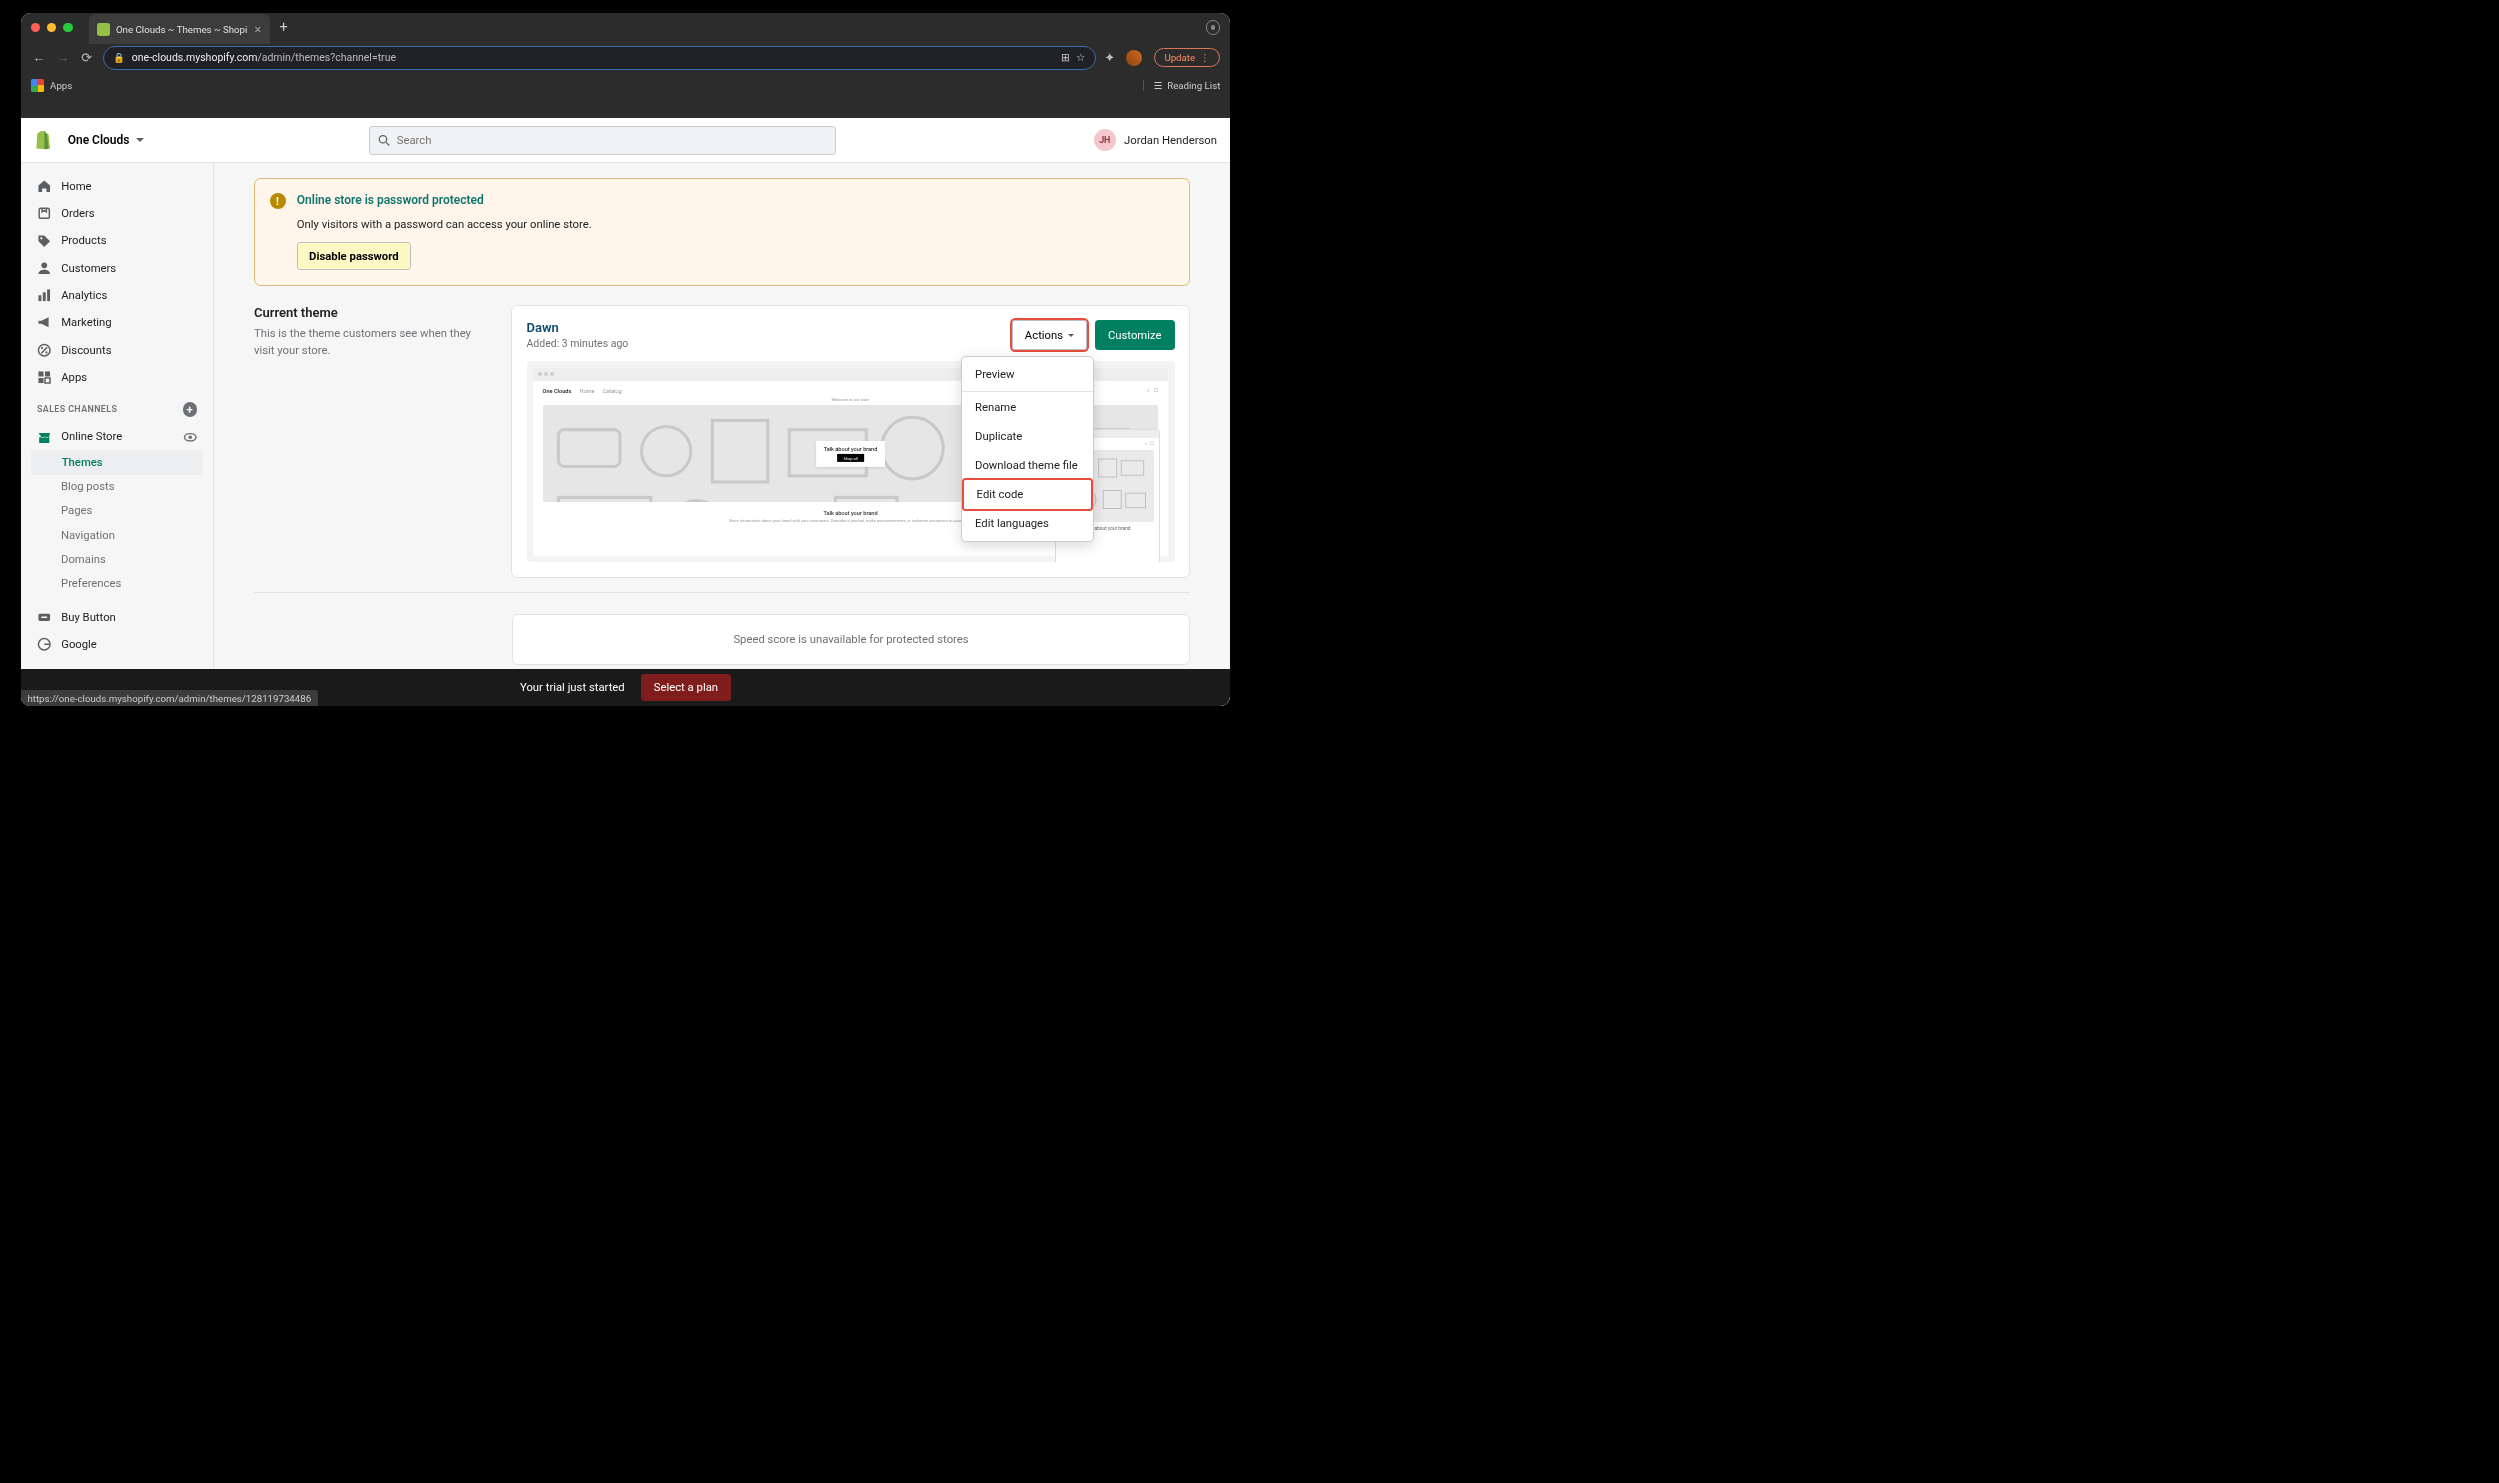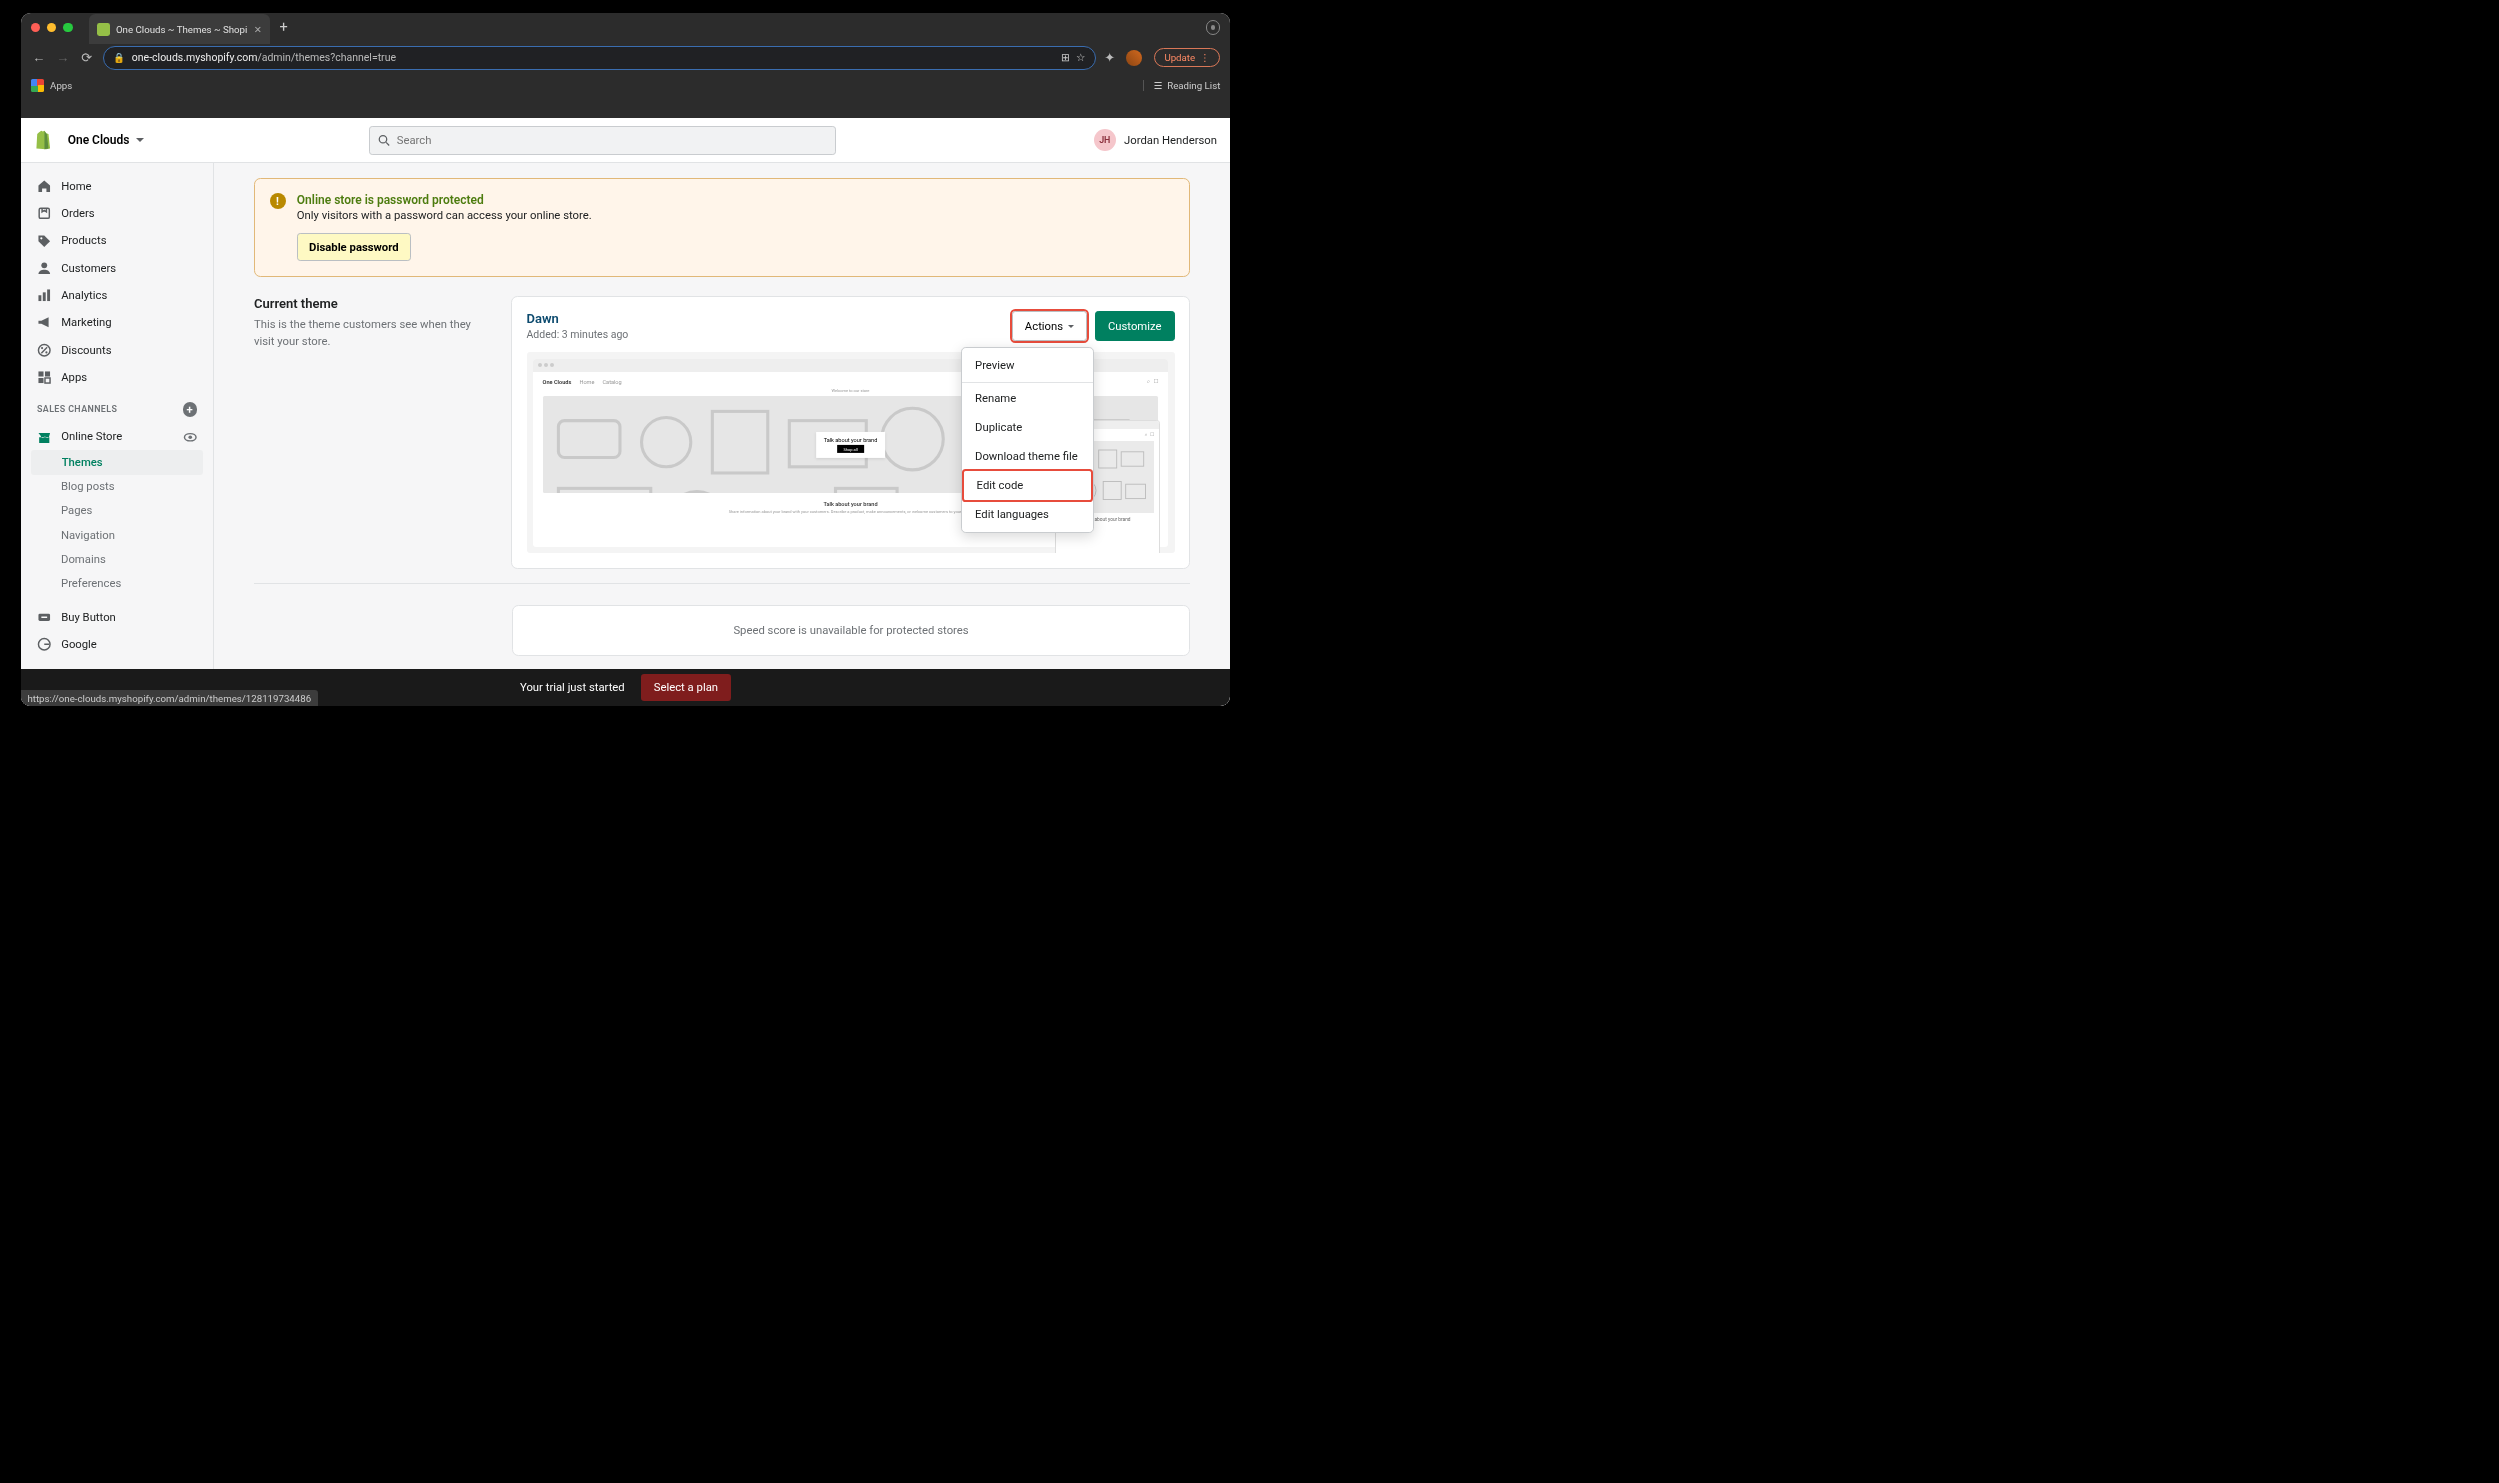"Online store is password protected" .banner-title { color: #4d7c0f -> #0f766e; margin-bottom: 2px -> 11px }
